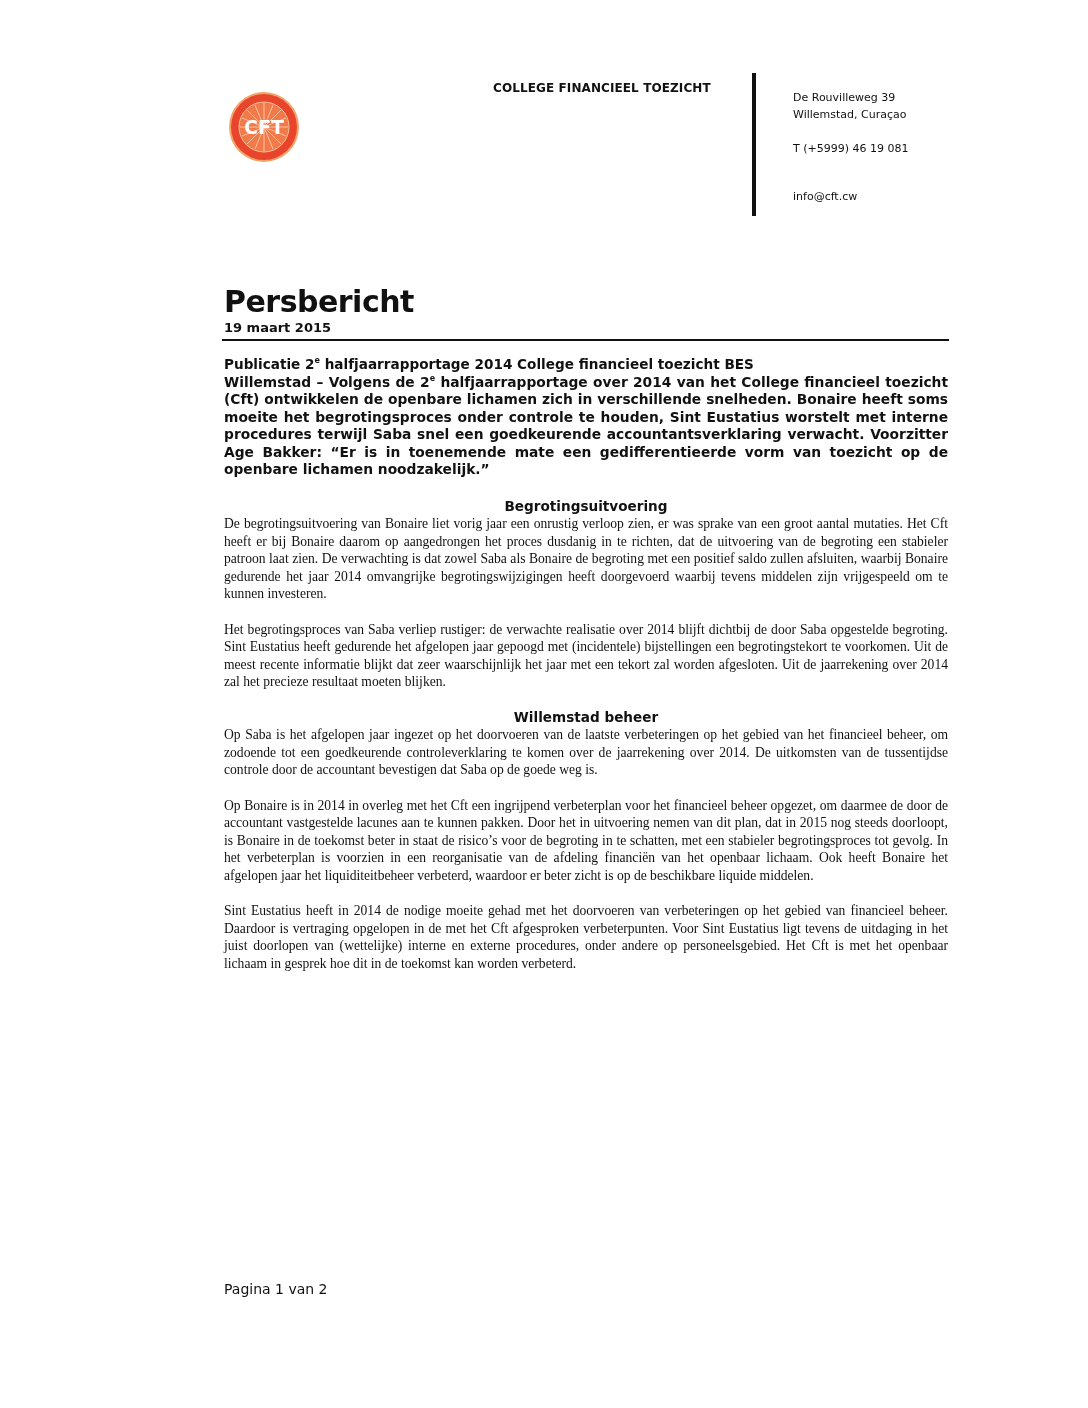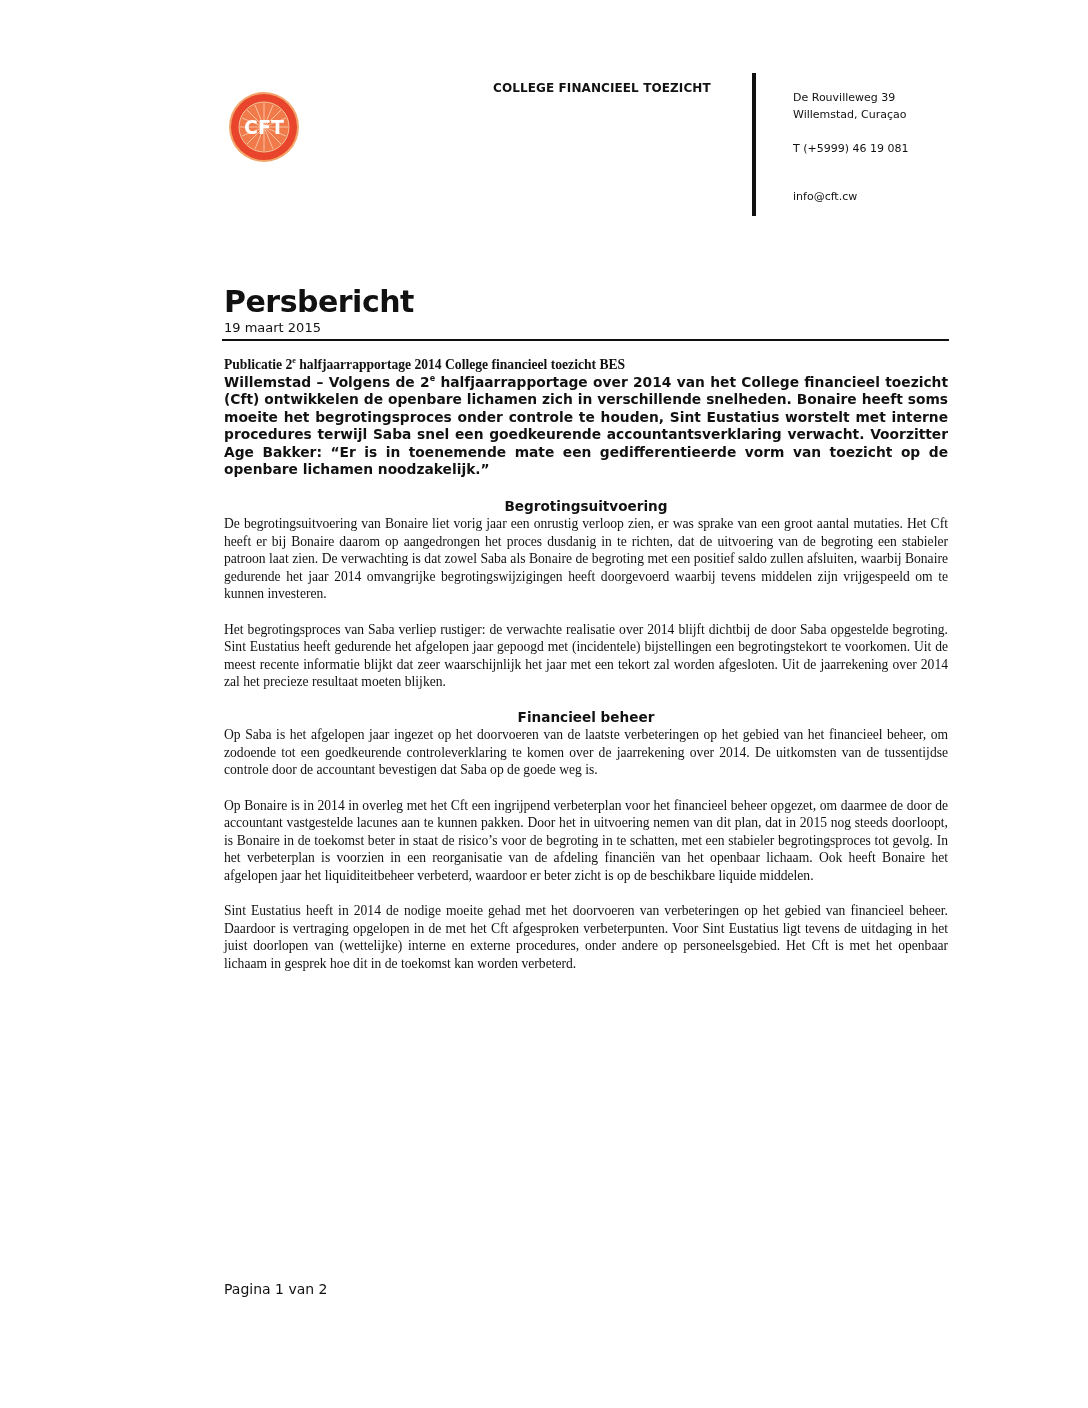"19 maart 2015" .date { font-weight: normal -> bold }
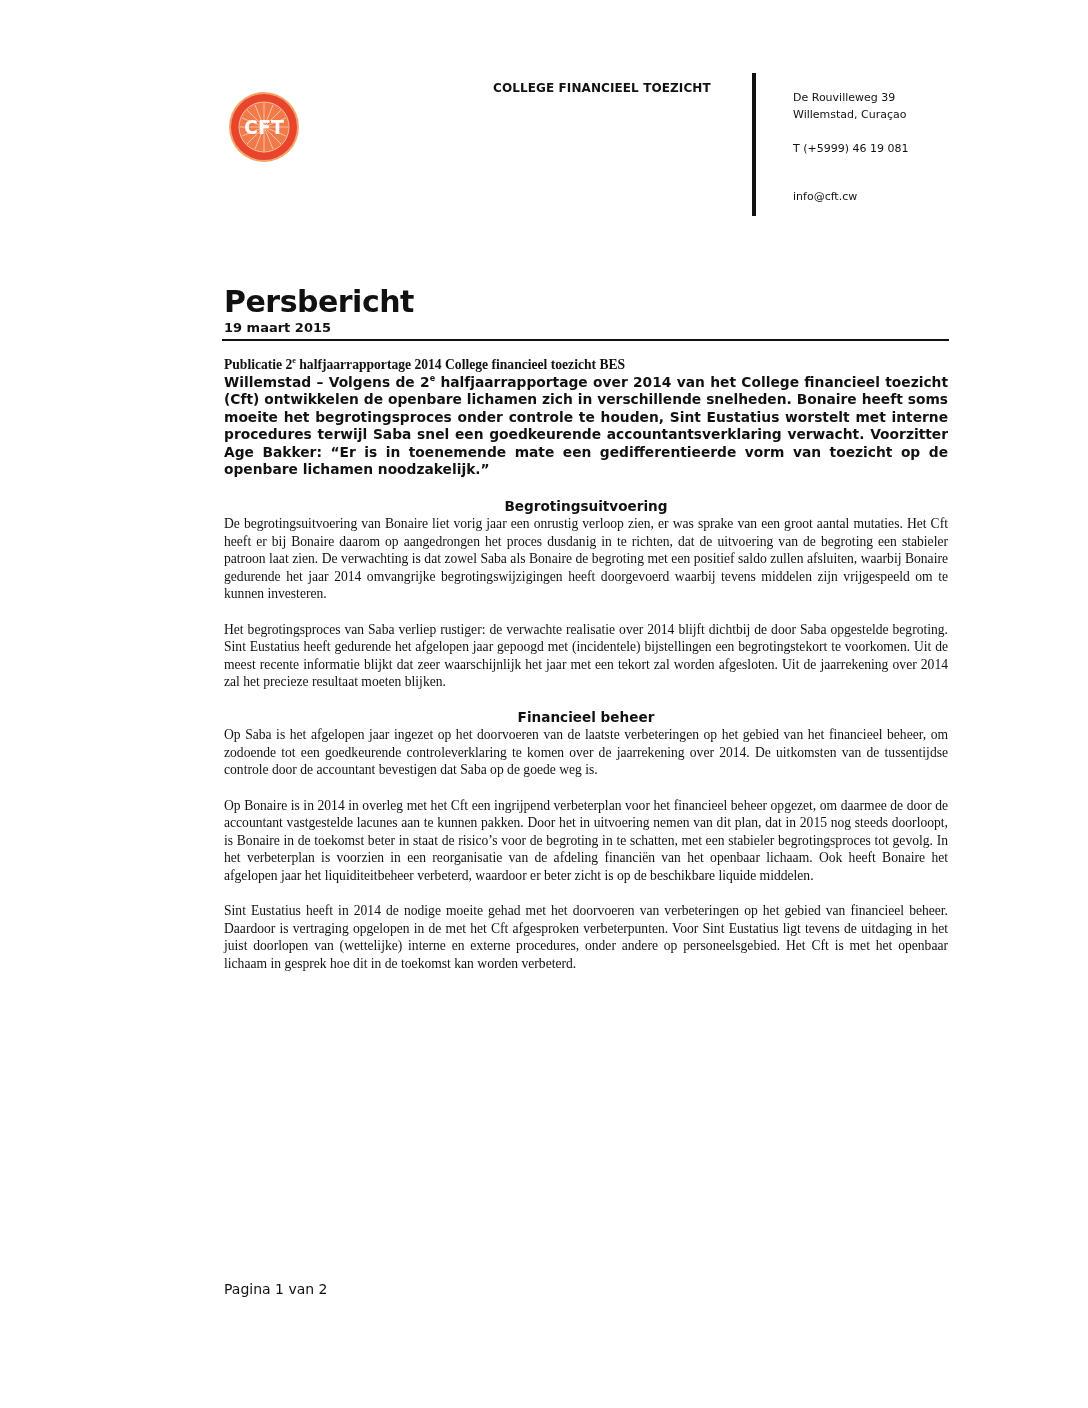"Publicatie 2e halfjaarrapportage 2014" .subtitle { font-family: Liberation Serif, serif -> none }
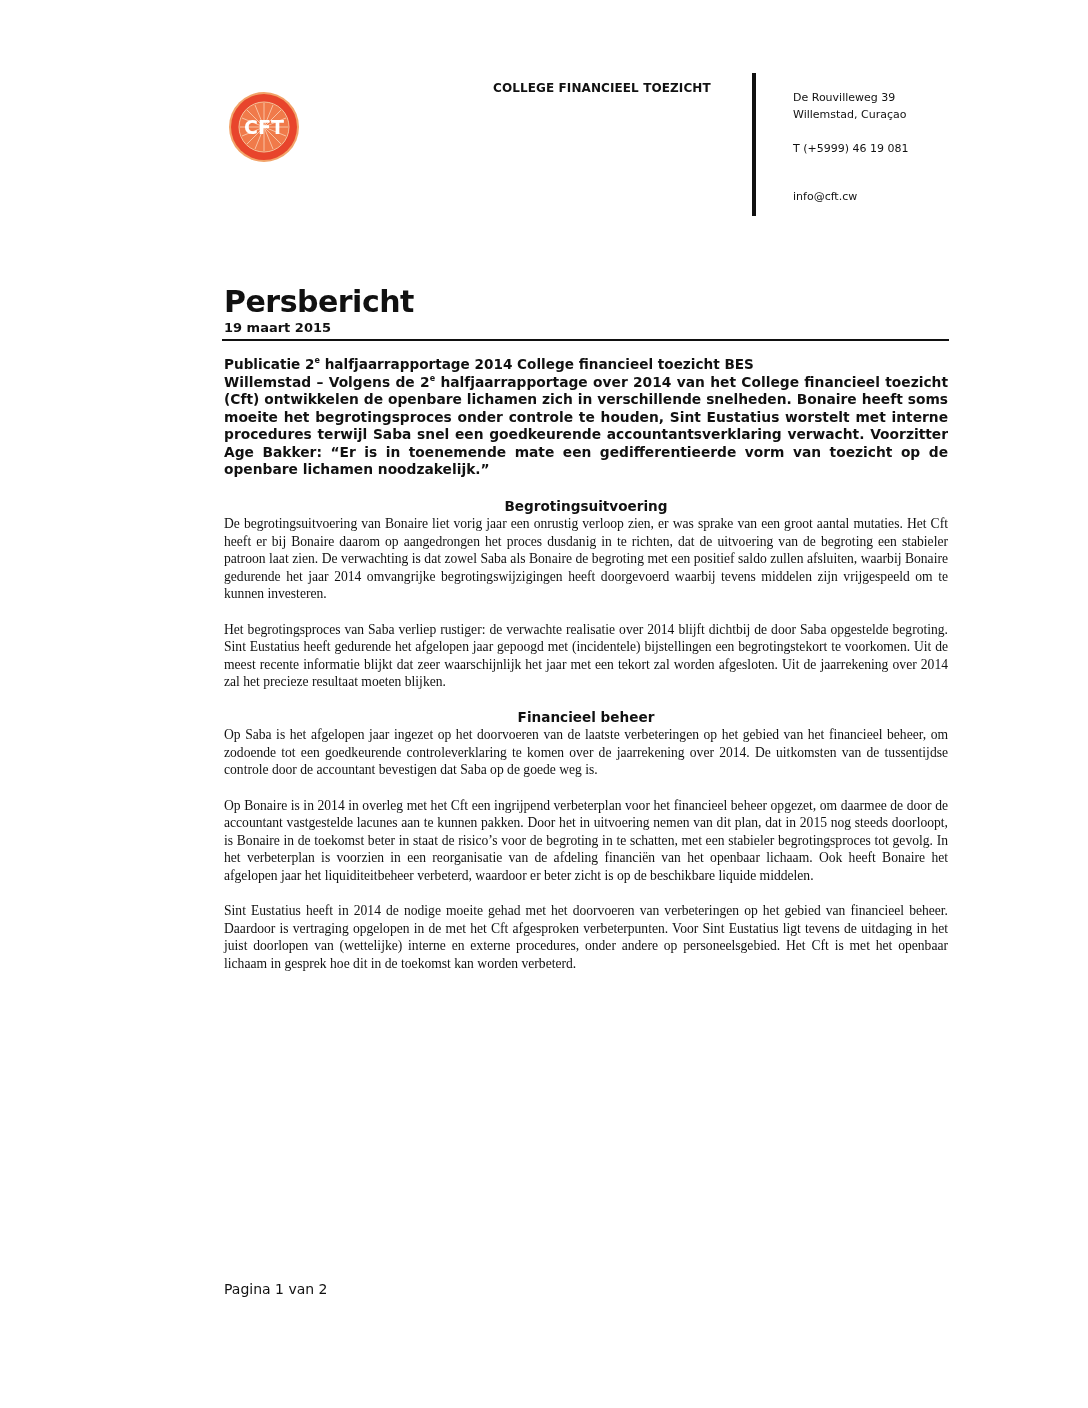"Financieel beheer" p.section-h { text: Financieel -> Willemstad }
